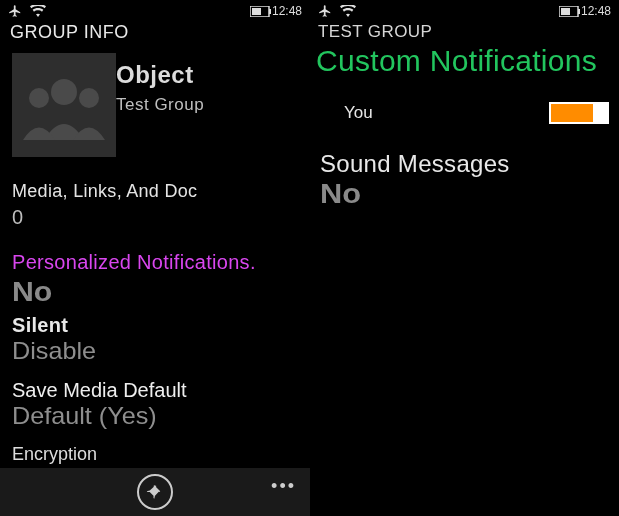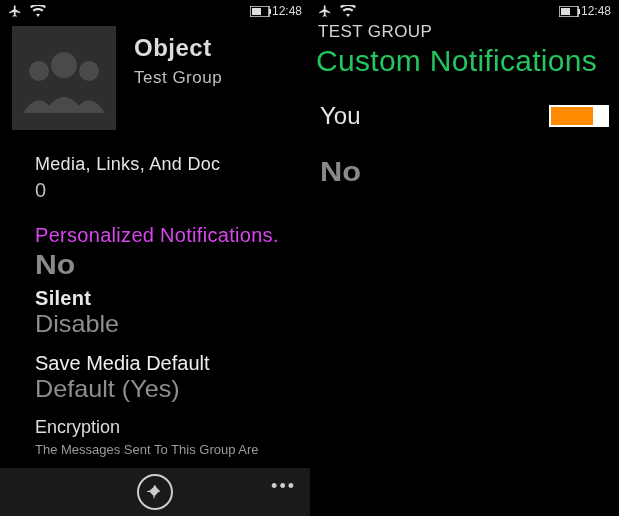"GROUP INFO" div.hdr-small { html: none -> <div>GROUP INFO</div> }
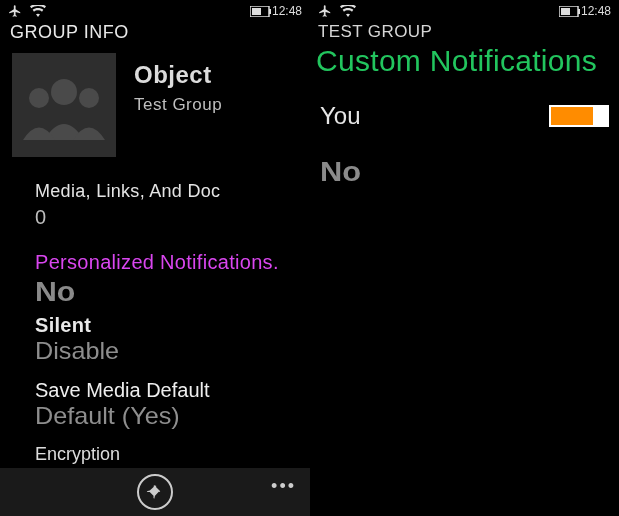"Object" .group-row { gap: 18px -> none }
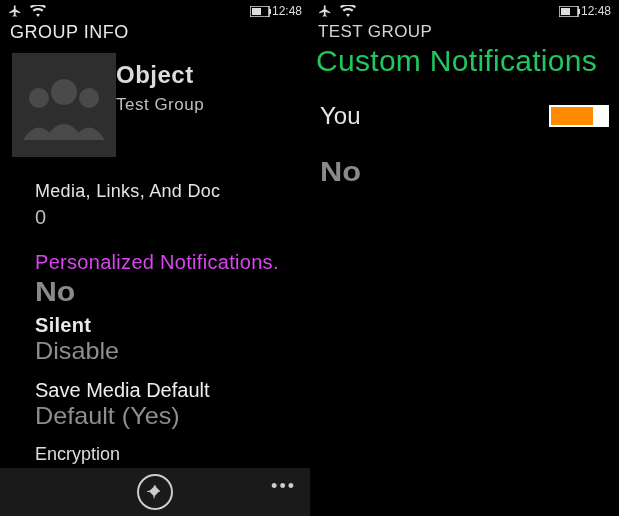"You" .you-label { font-size: 24px -> 17px; margin-left: none -> 24px }
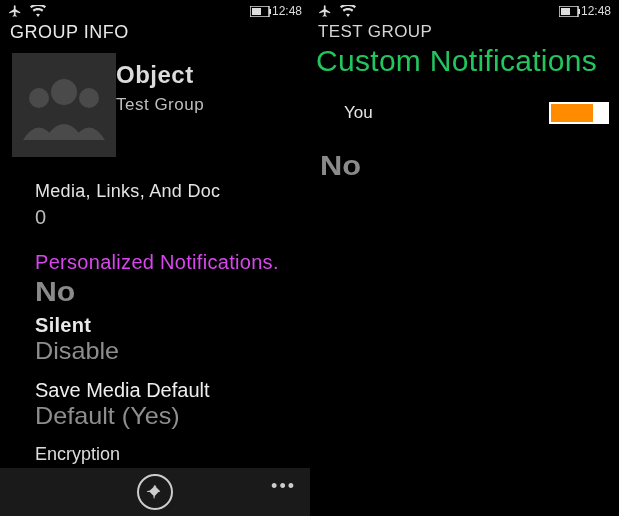"Sound Messages" div.r-title { html: none -> <div>Sound Messages</div> }
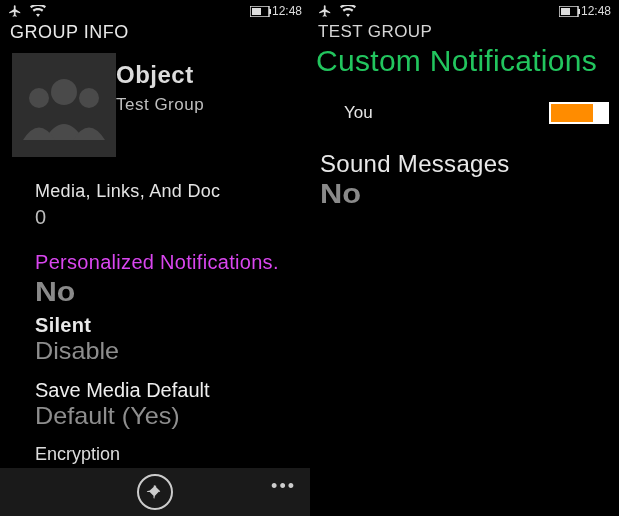"Media, Links, And Doc" .section { margin-left: 23px -> none }
